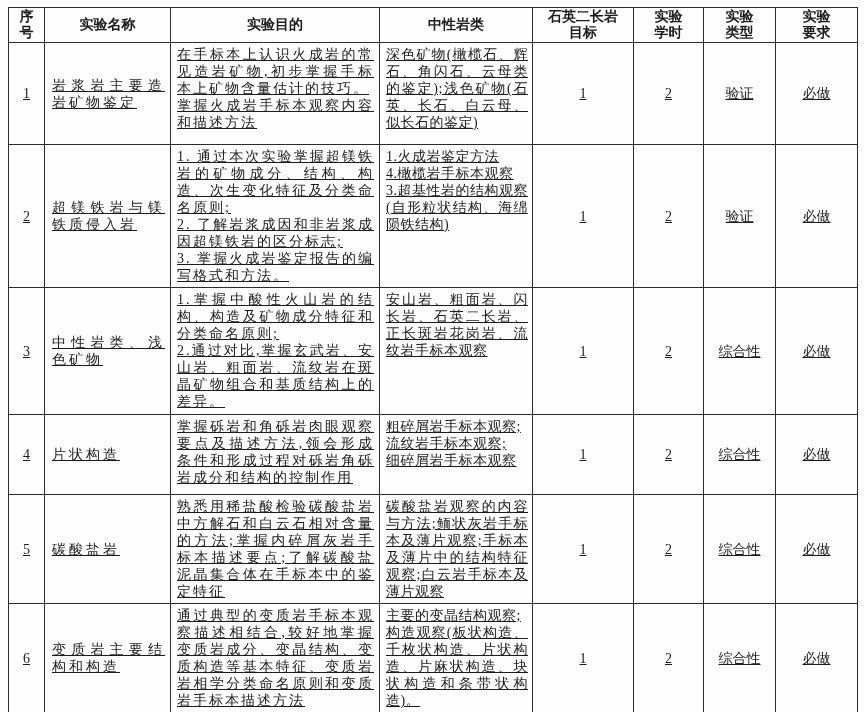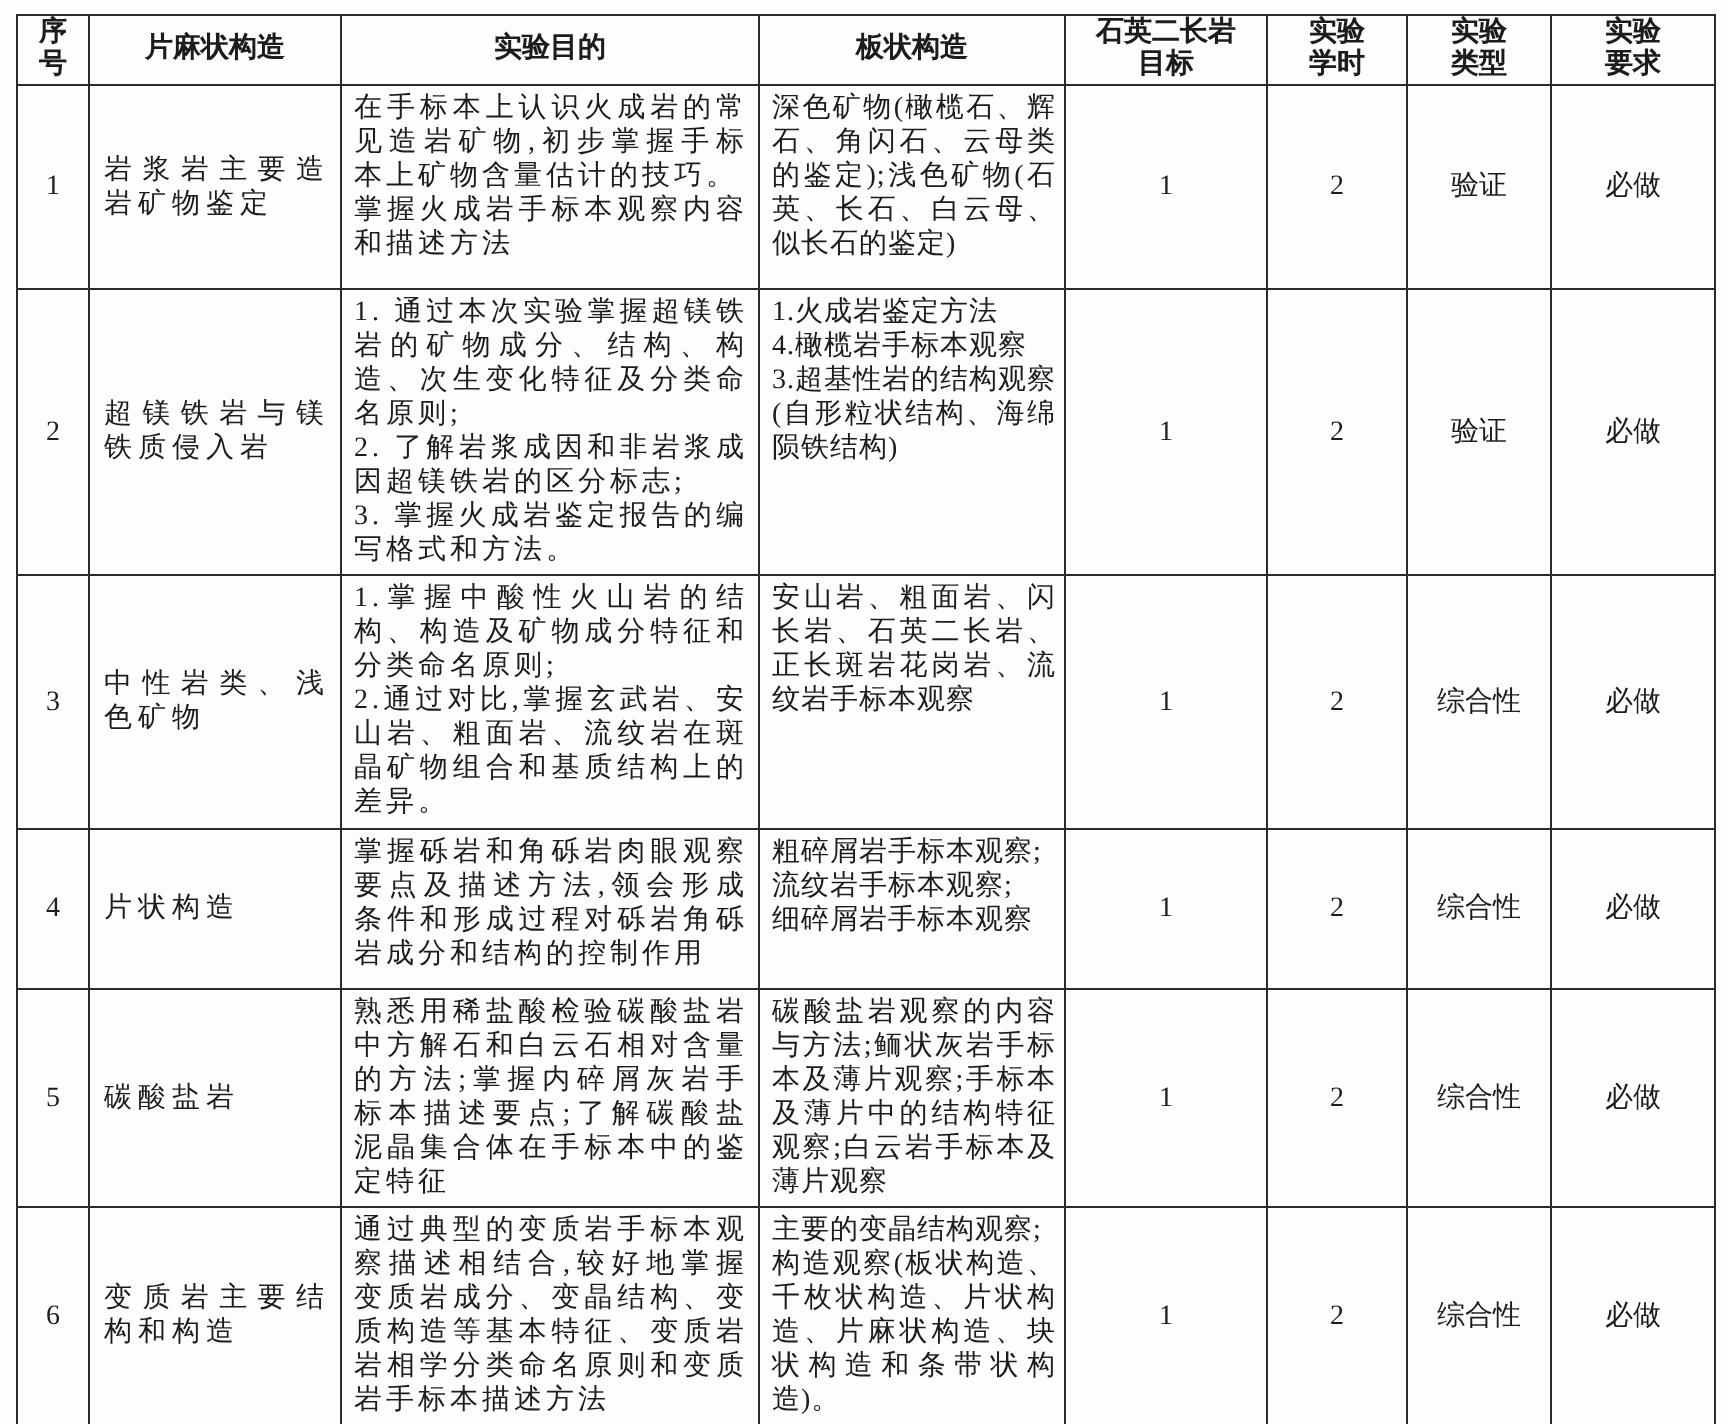"片麻状构造" th.h-cell { text: 片麻状构造 -> 实验名称 }
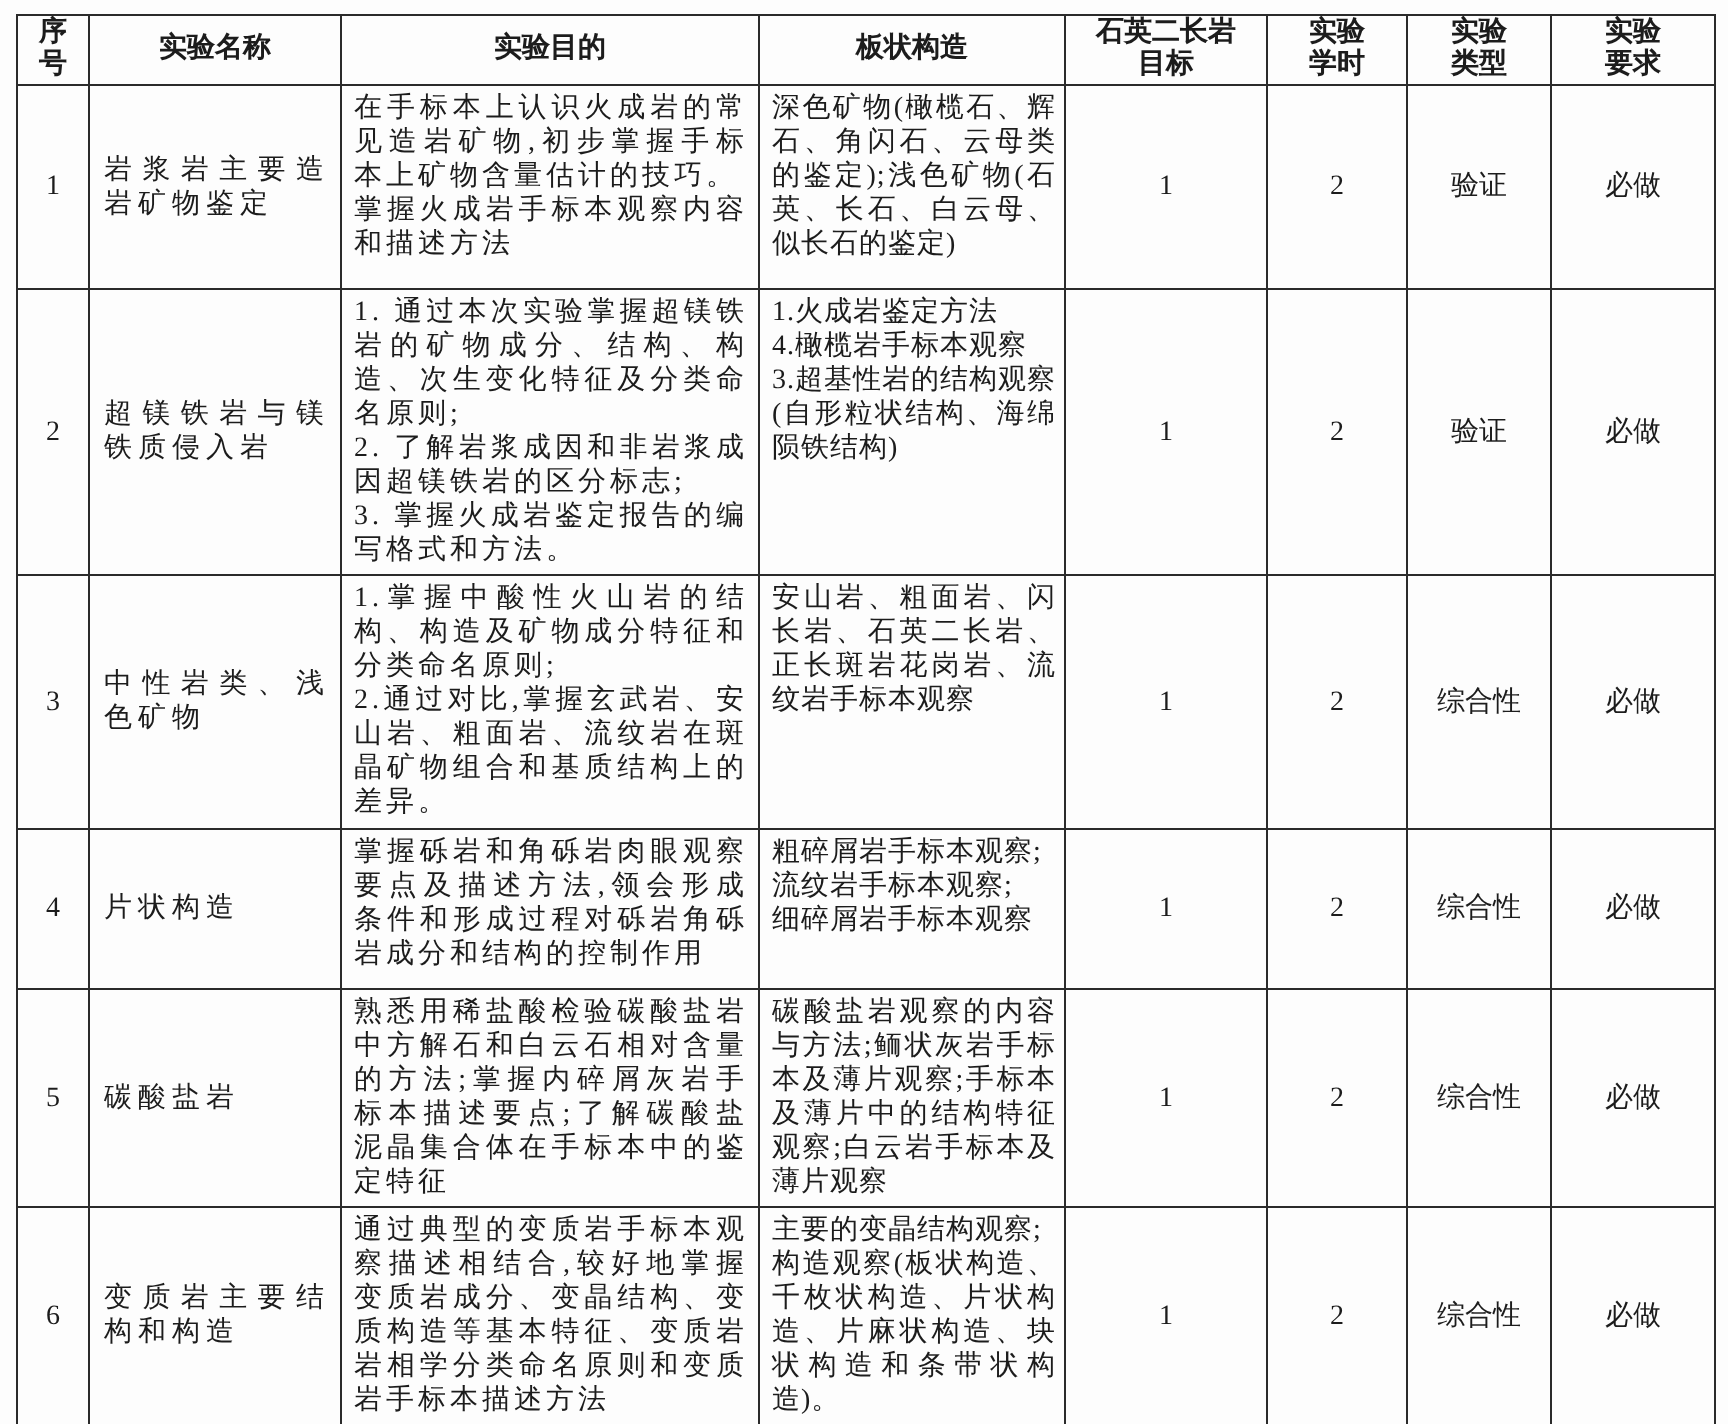"板状构造" th.h-cell { text: 板状构造 -> 中性岩类 }
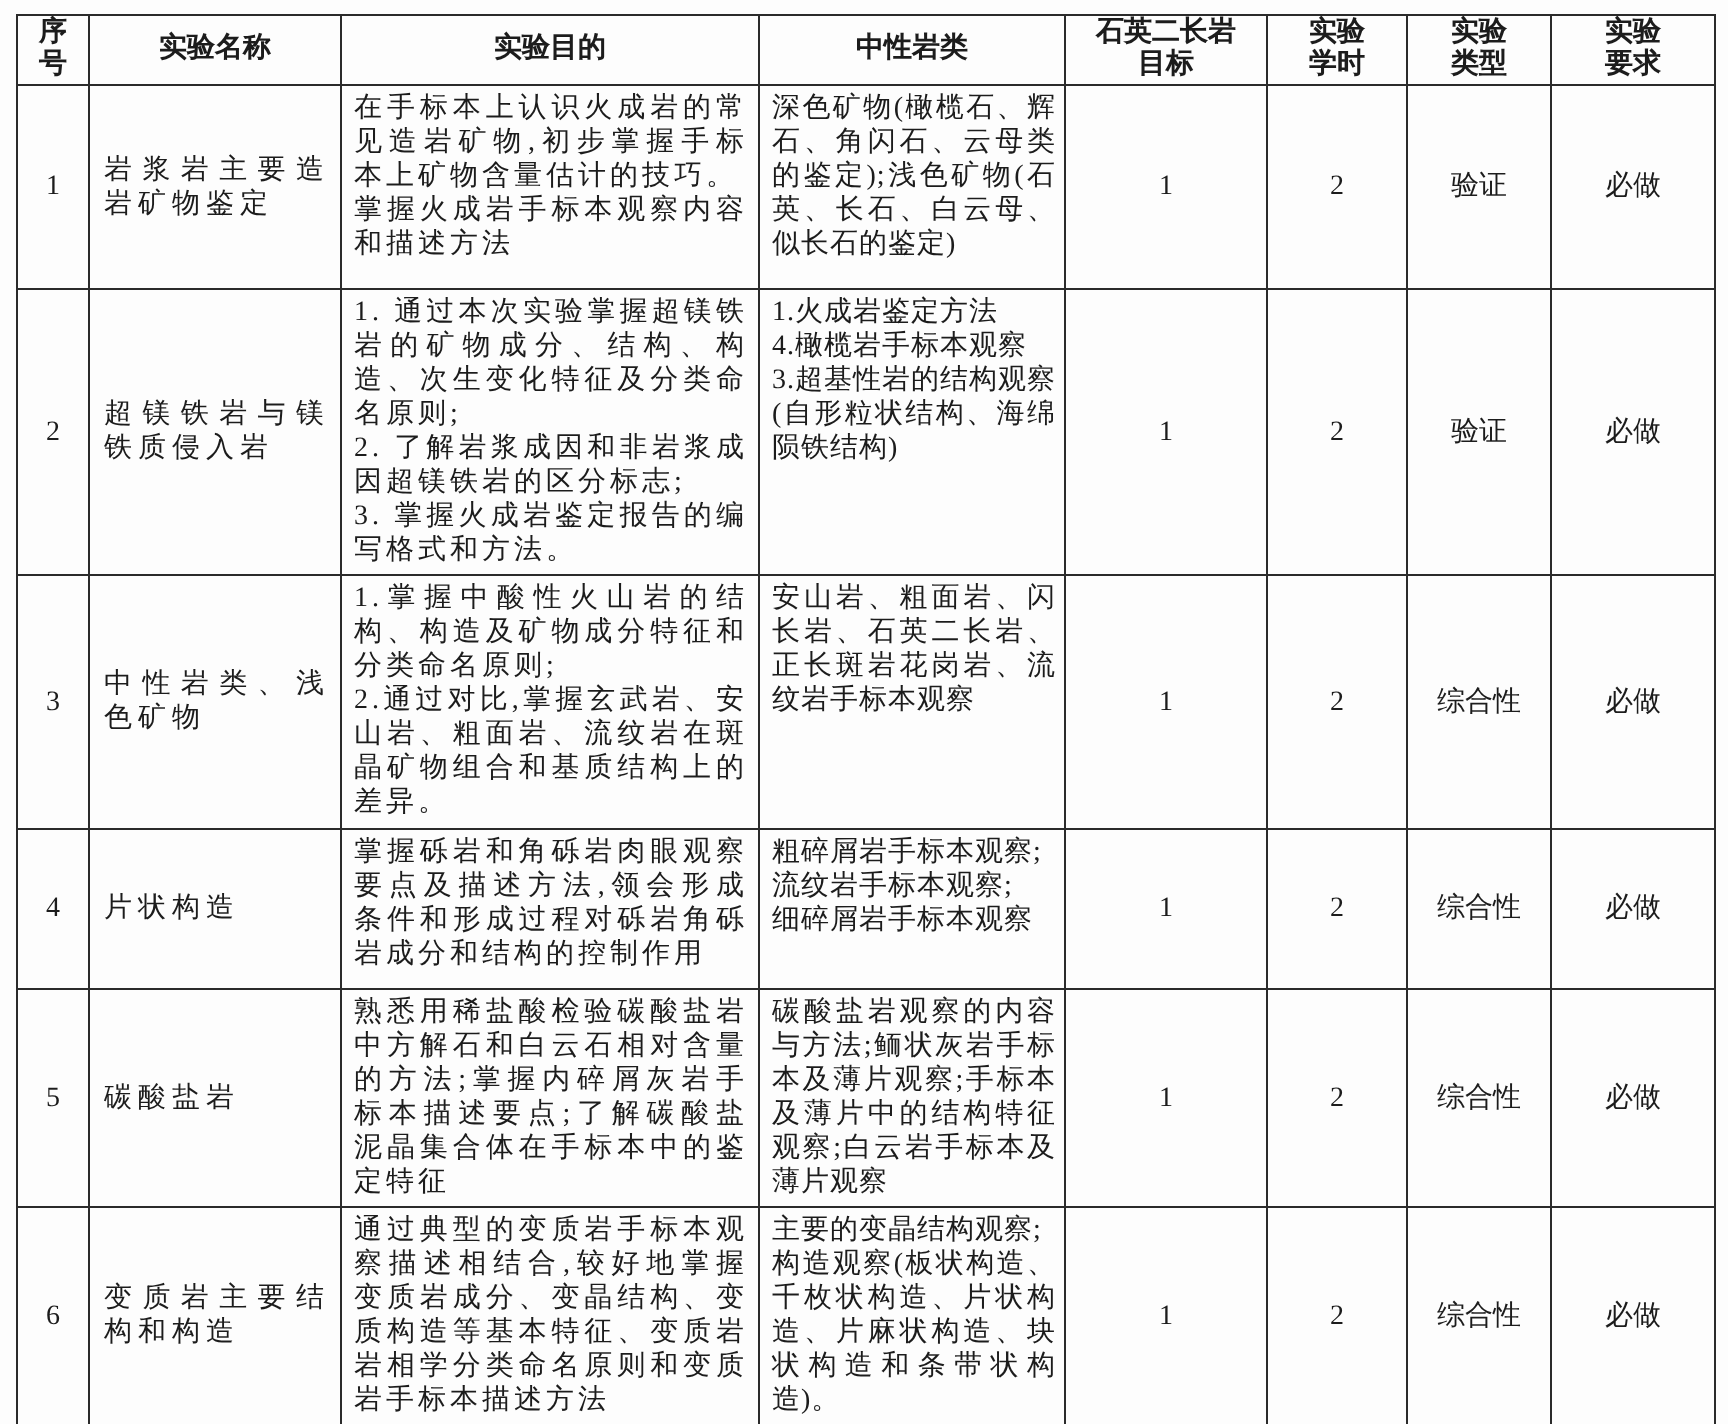"在手标本上认识火成岩的常见造岩矿物,初步掌握手标本上矿物含量估计的技巧。" td { text-decoration: none -> underline }
